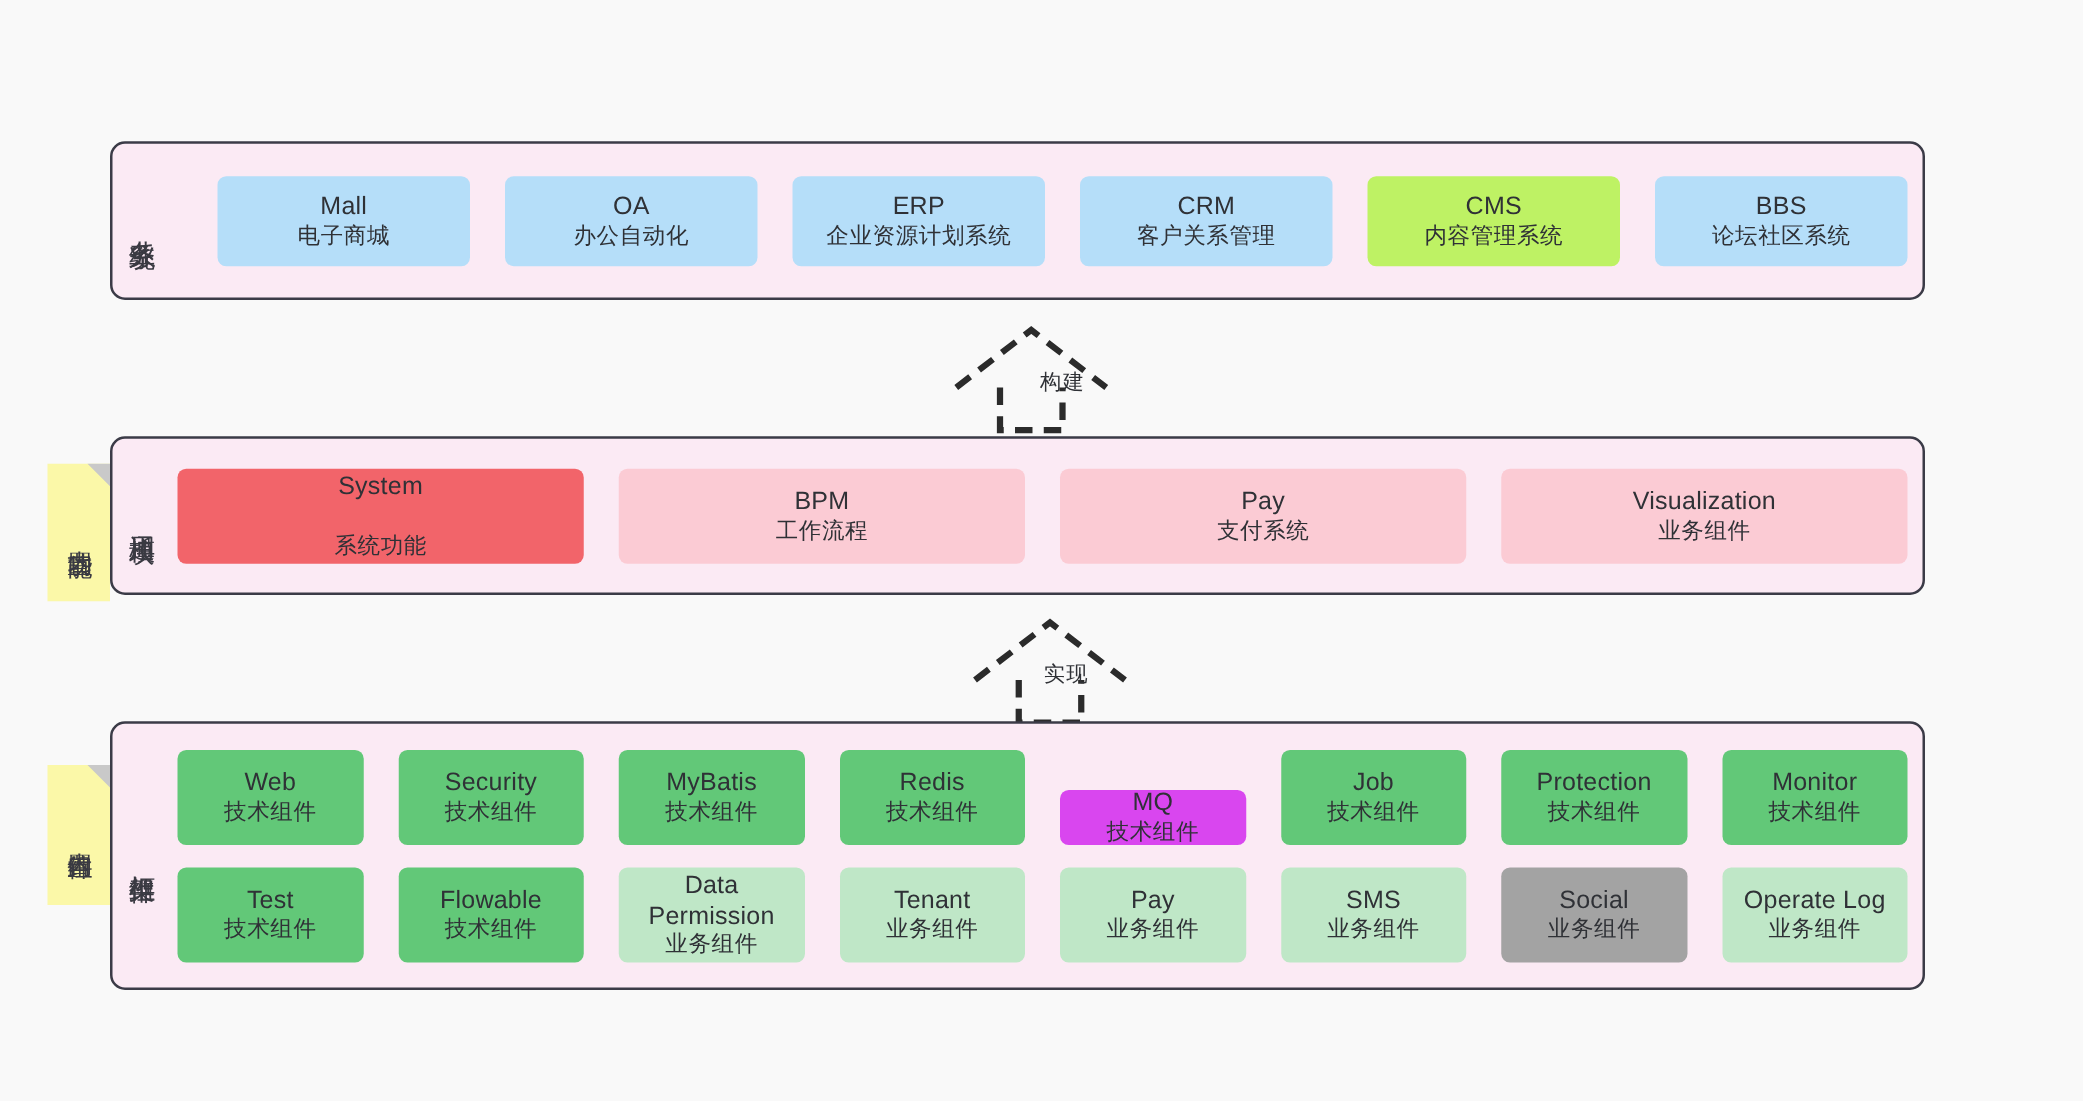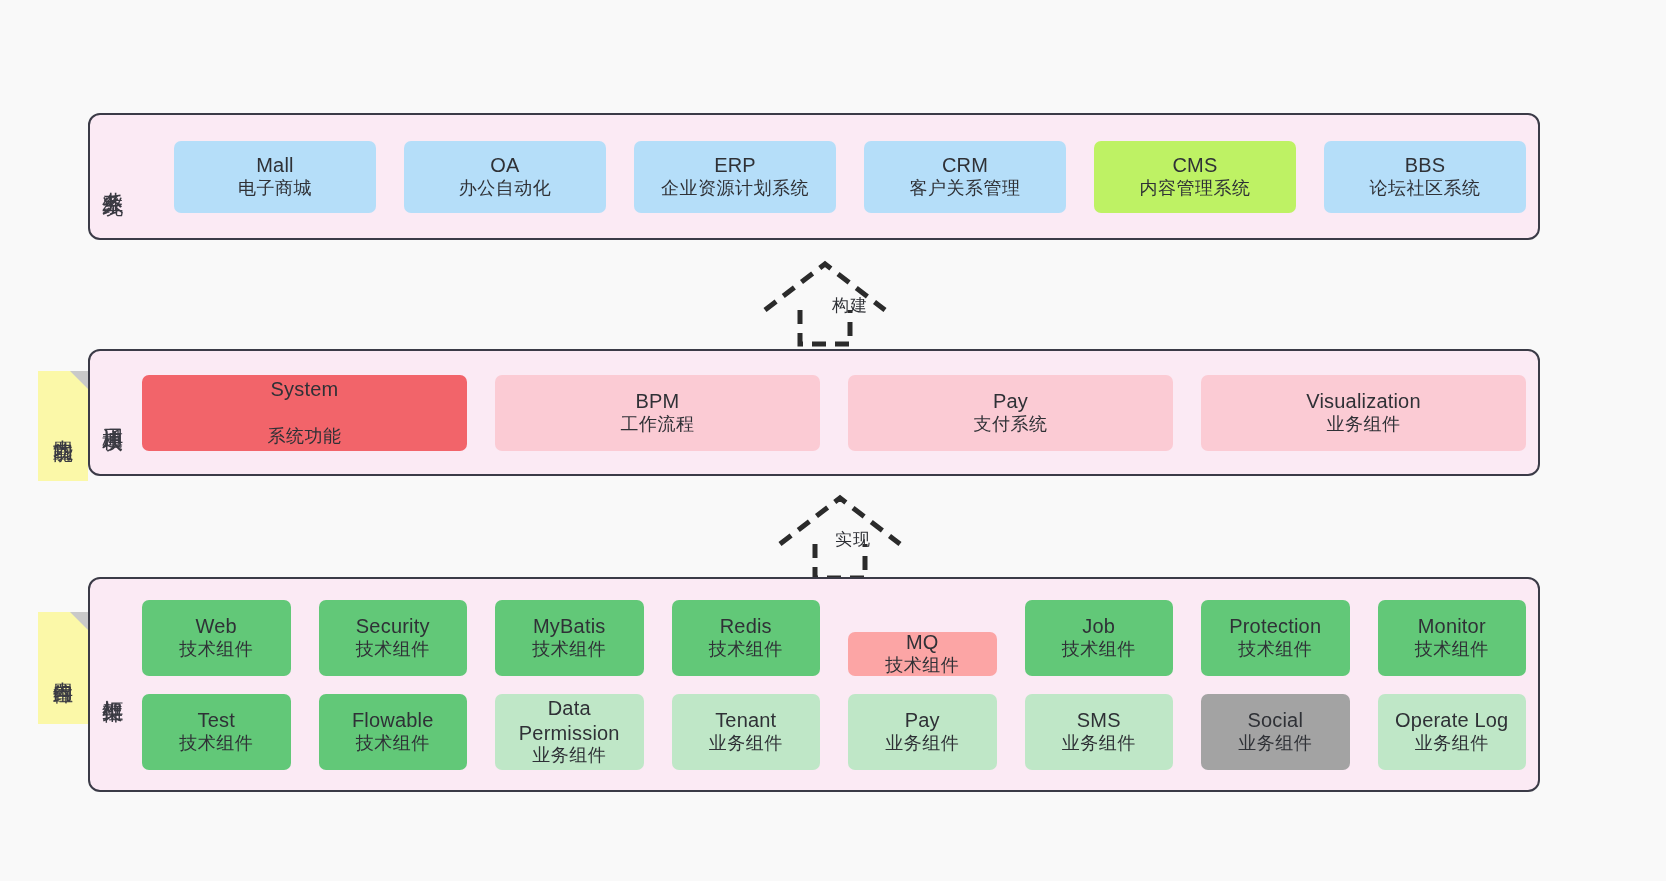"MQ" div.cell { background: #fca5a5 -> #d946ef }
